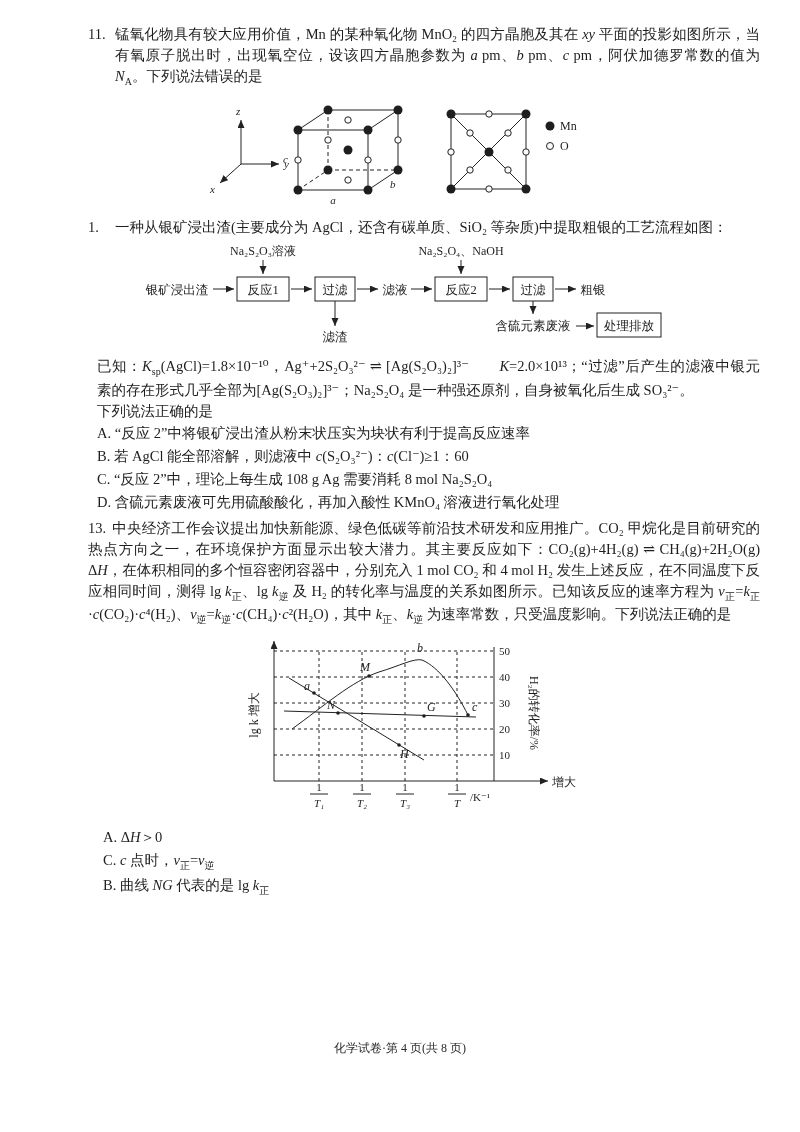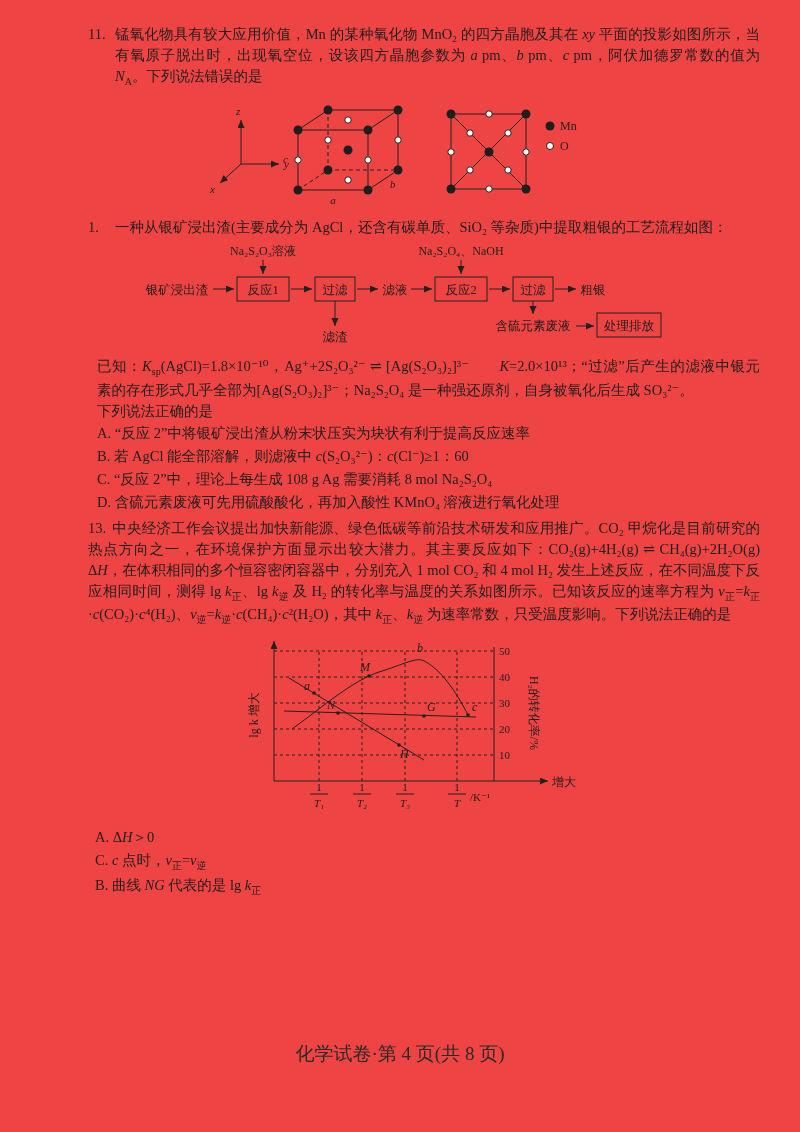"11." .page { background: #ef4444 -> #ffffff }
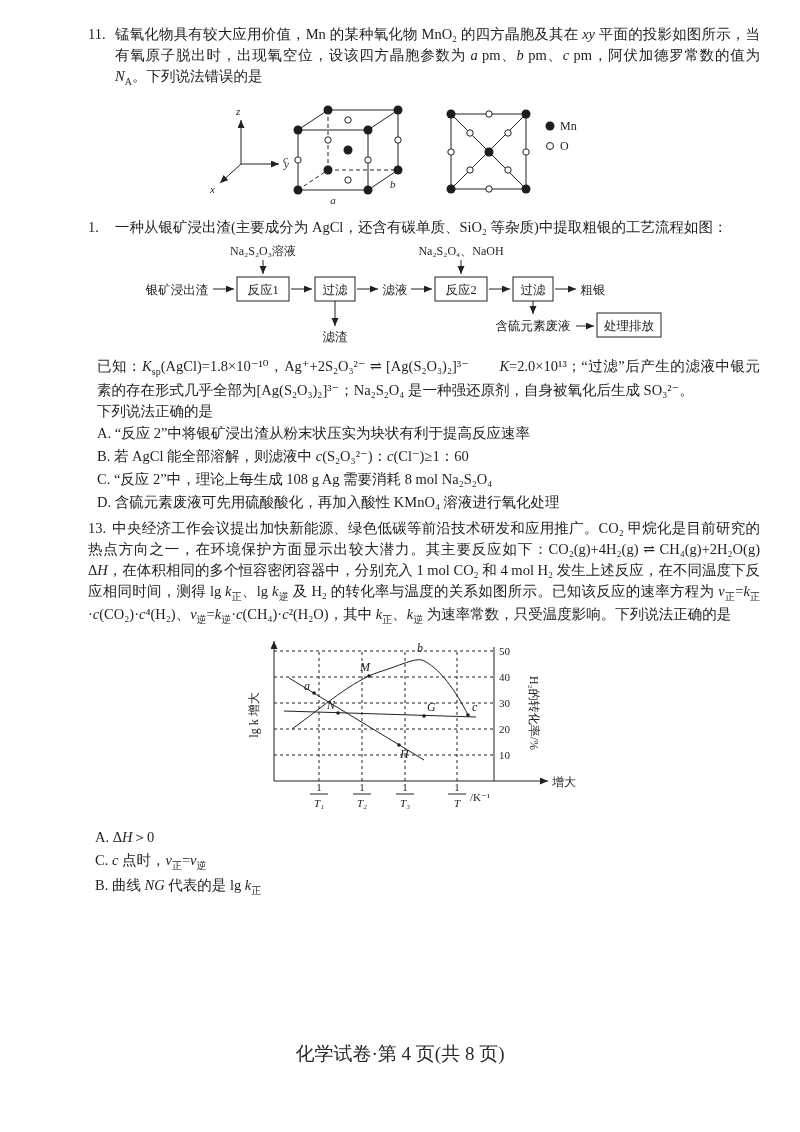"A. ΔH＞0" .q13opts { margin-left: 7px -> 15px }
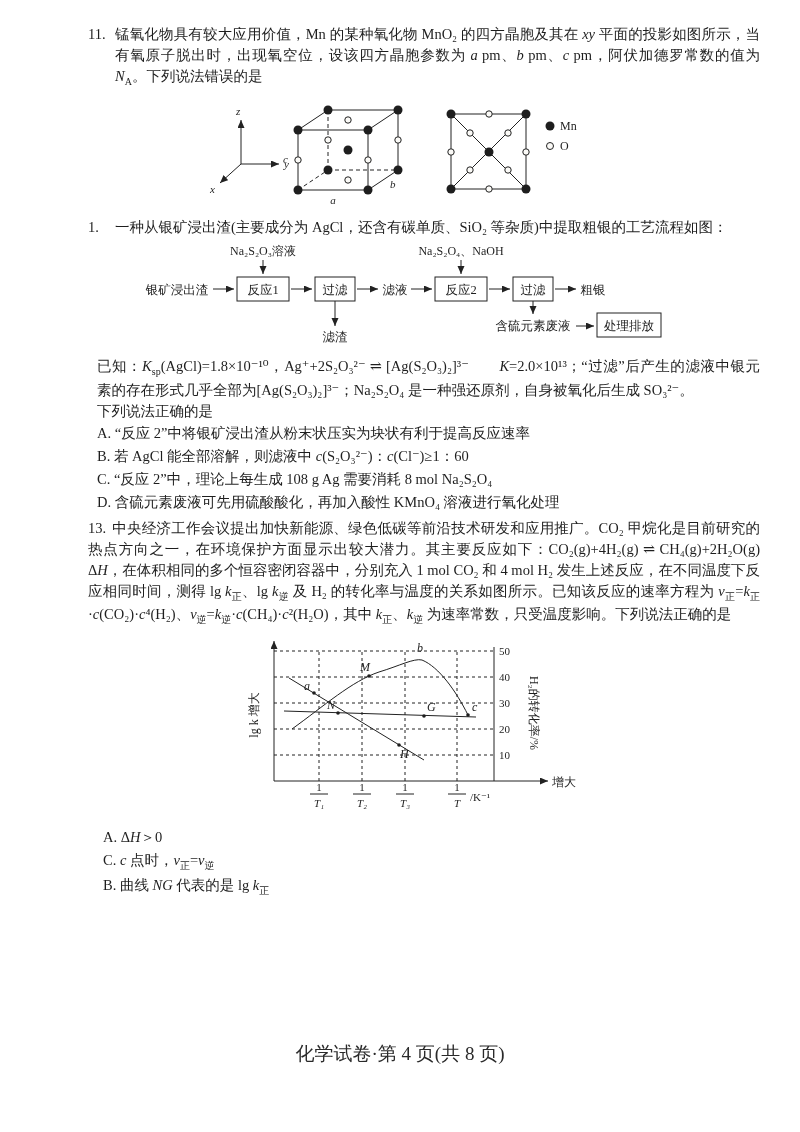"化学试卷·第 4 页(共 8 页)" .footer { font-size: 19px -> 12px }
